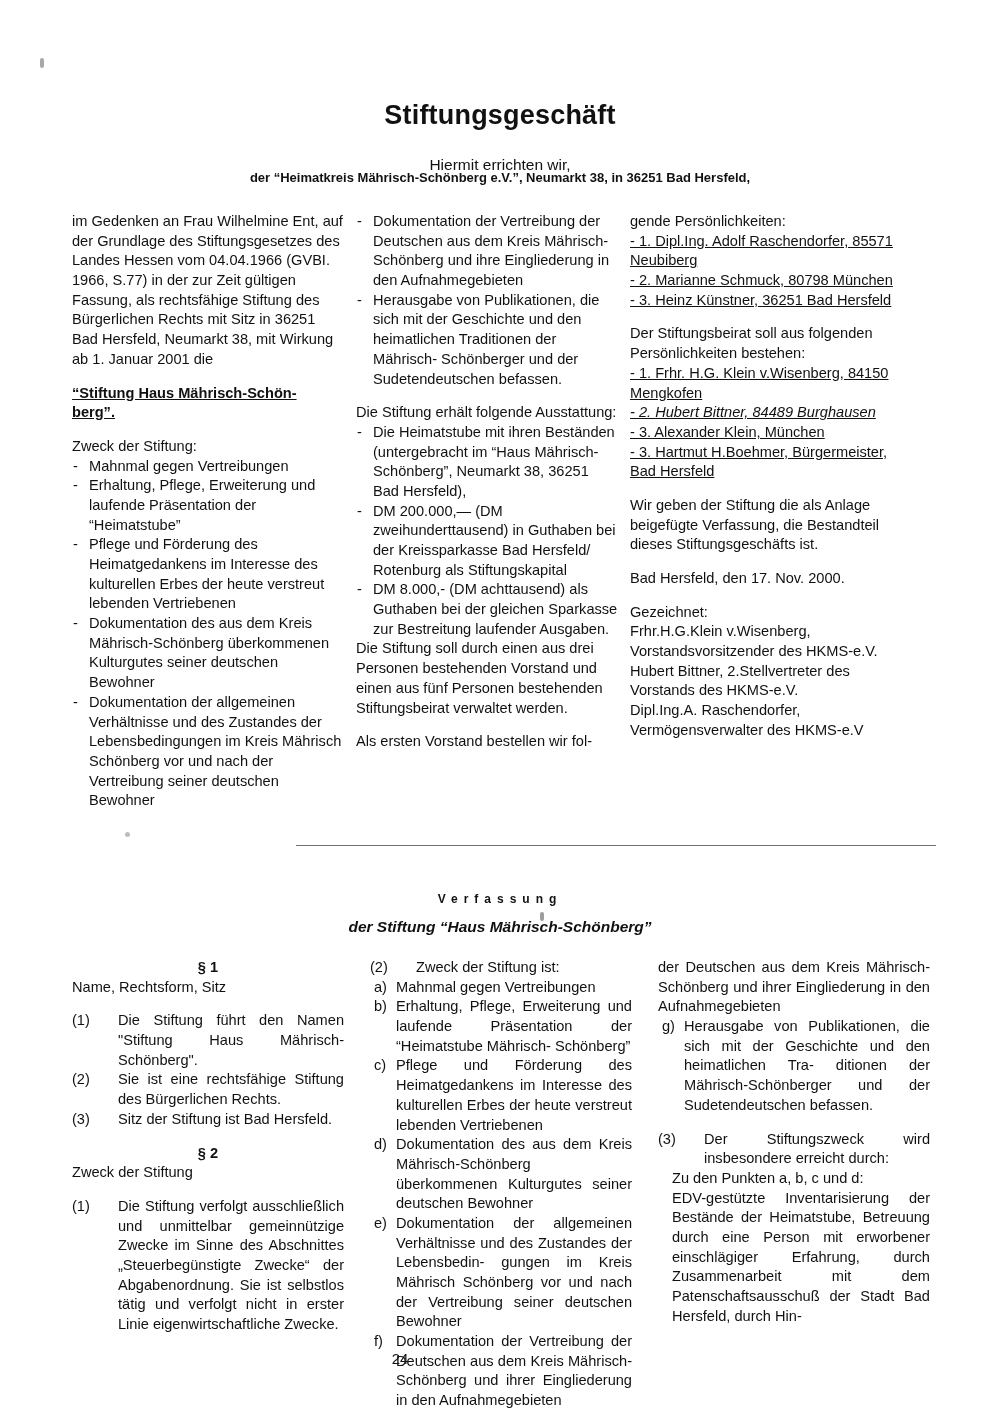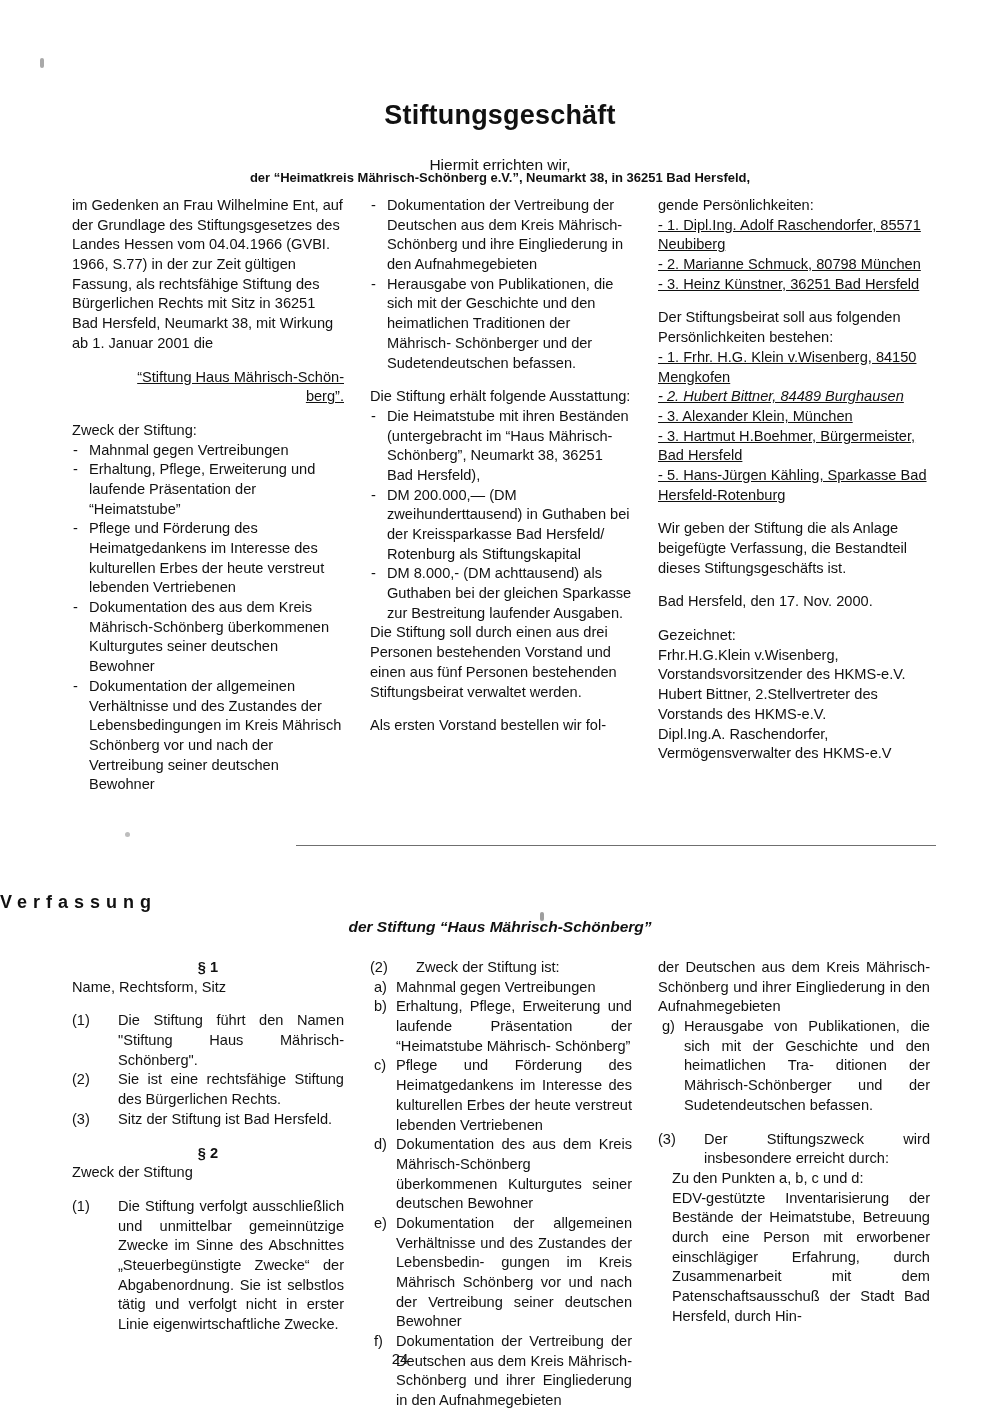"im Gedenken an Frau Wilhelmine" .topcols { gap: 26px -> 12px; top: 196px -> 212px }
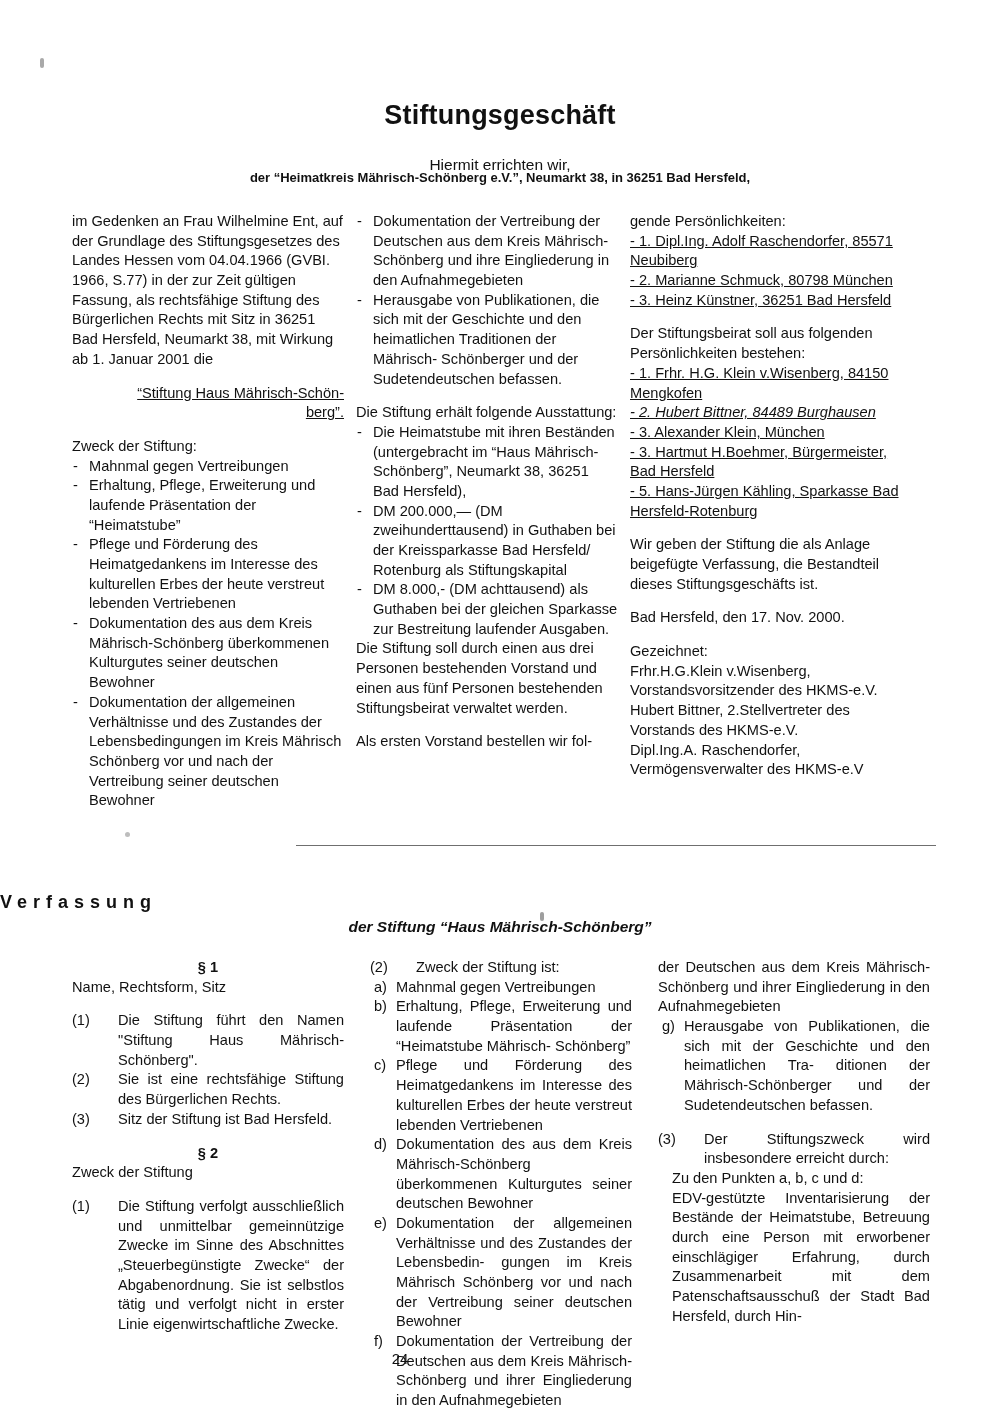"“Stiftung Haus Mährisch-Schön-" .u-bold-center { font-weight: normal -> bold; text-align: right -> left }
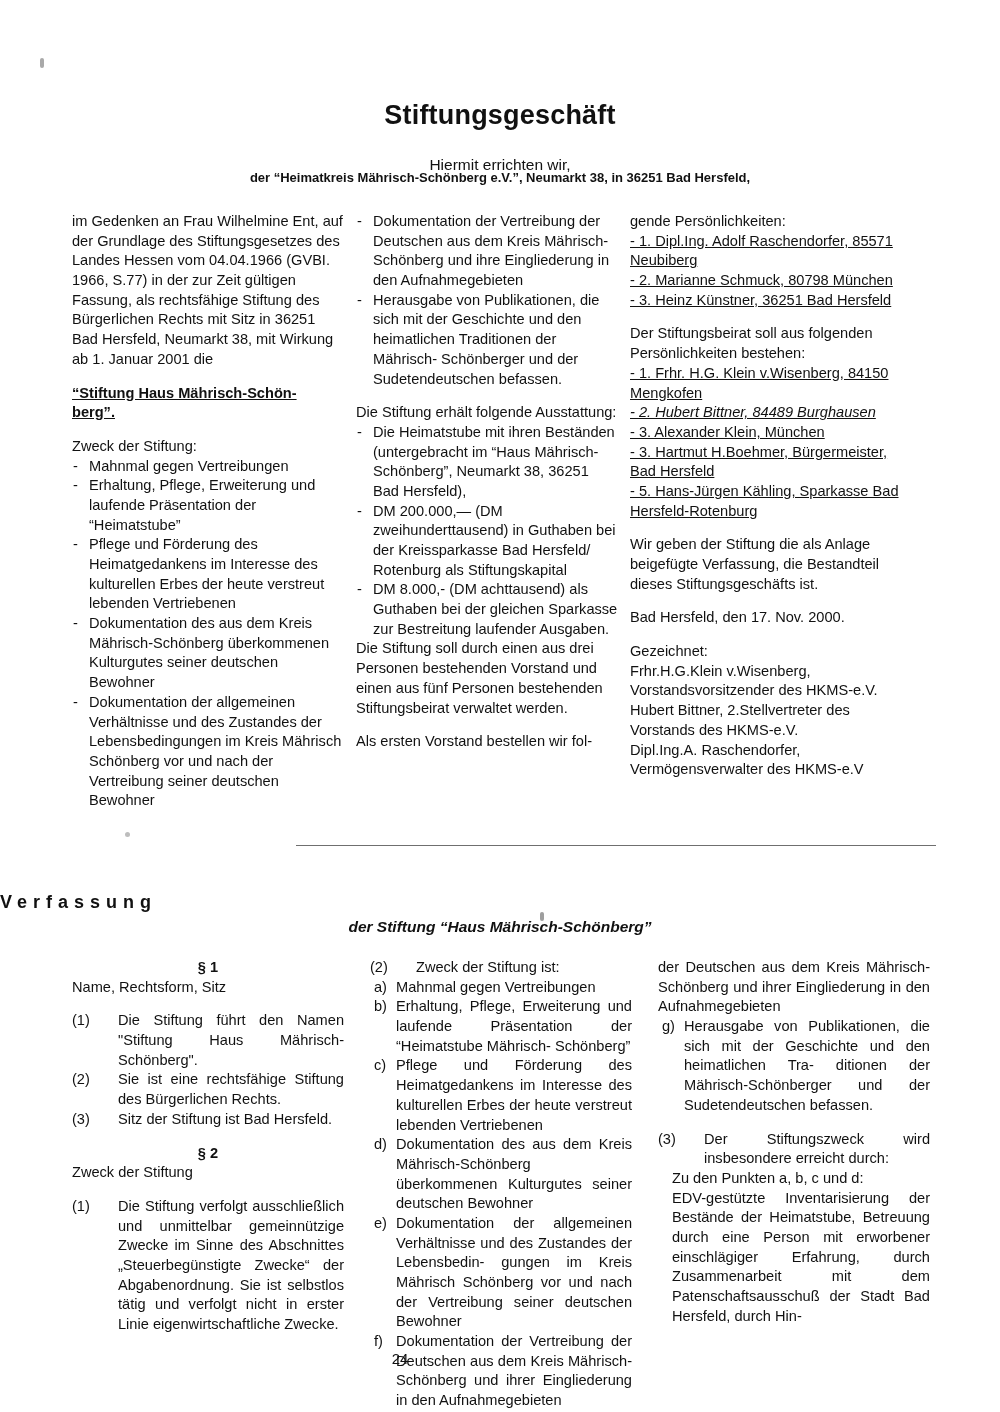"- 5. Hans-Jürgen Kähling, Sparkasse" li { html: <li>- 5. Hans-Jürgen Kähling, Sparkasse Bad Hersfeld-Rotenburg</li> -> none }
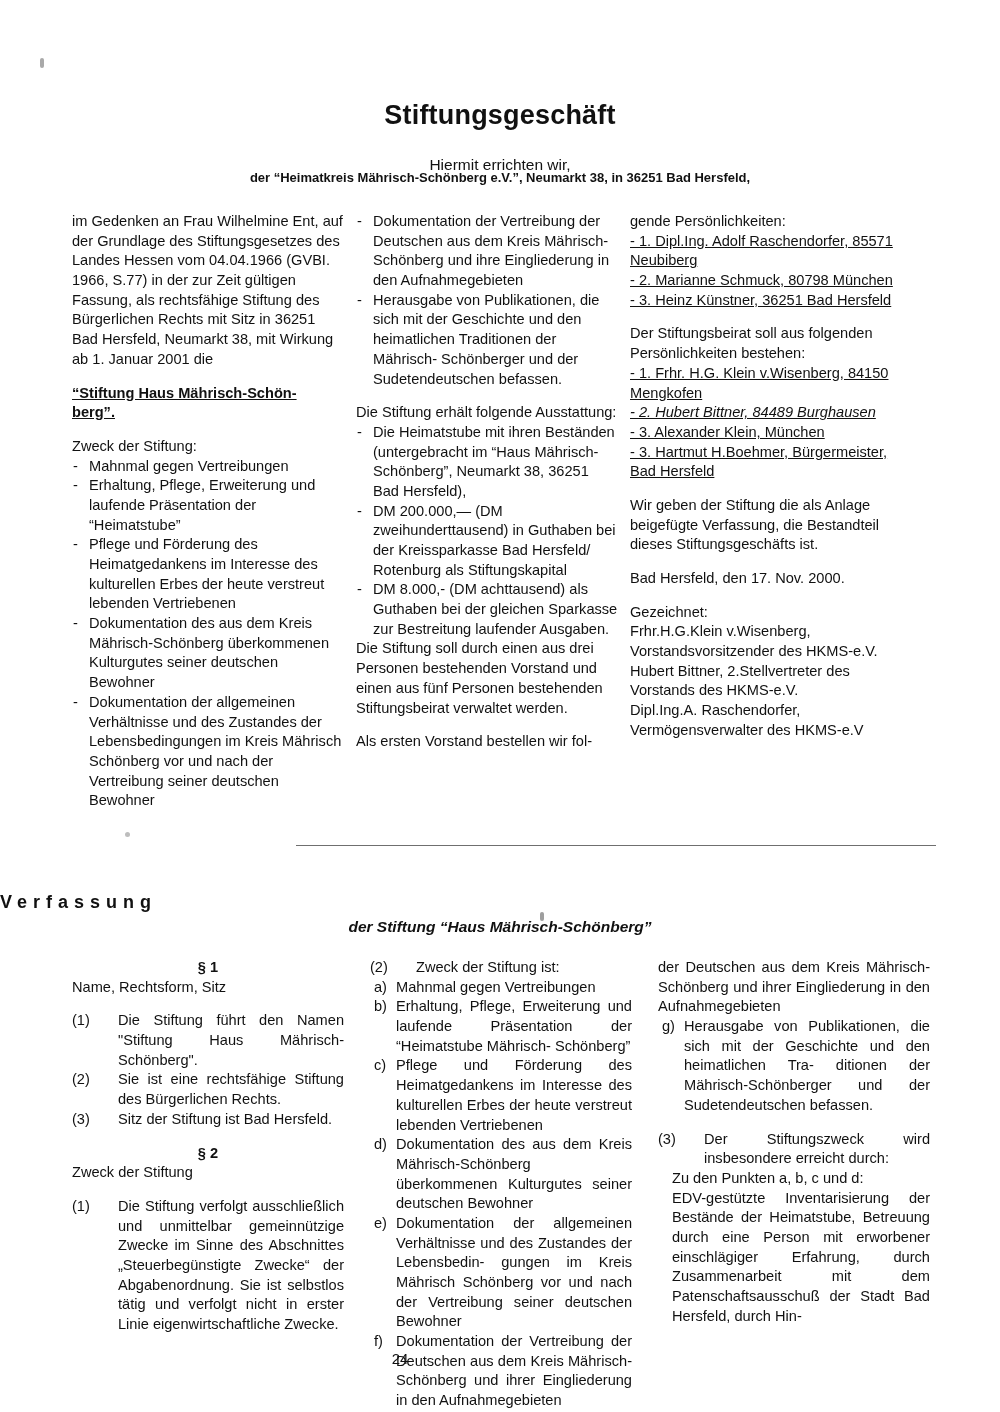"Verfassung" .verf-title { font-size: 18px -> 12px; text-align: none -> center }
